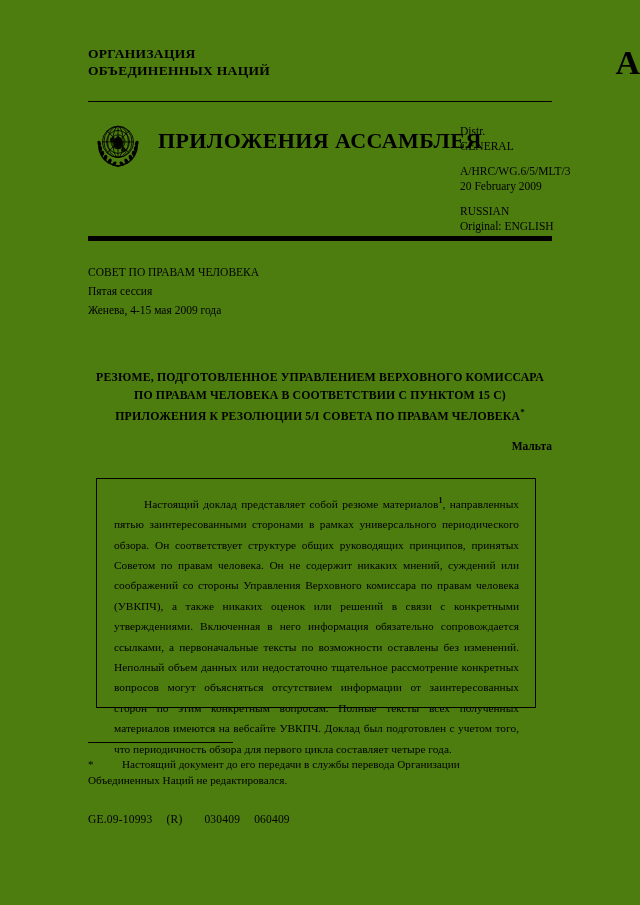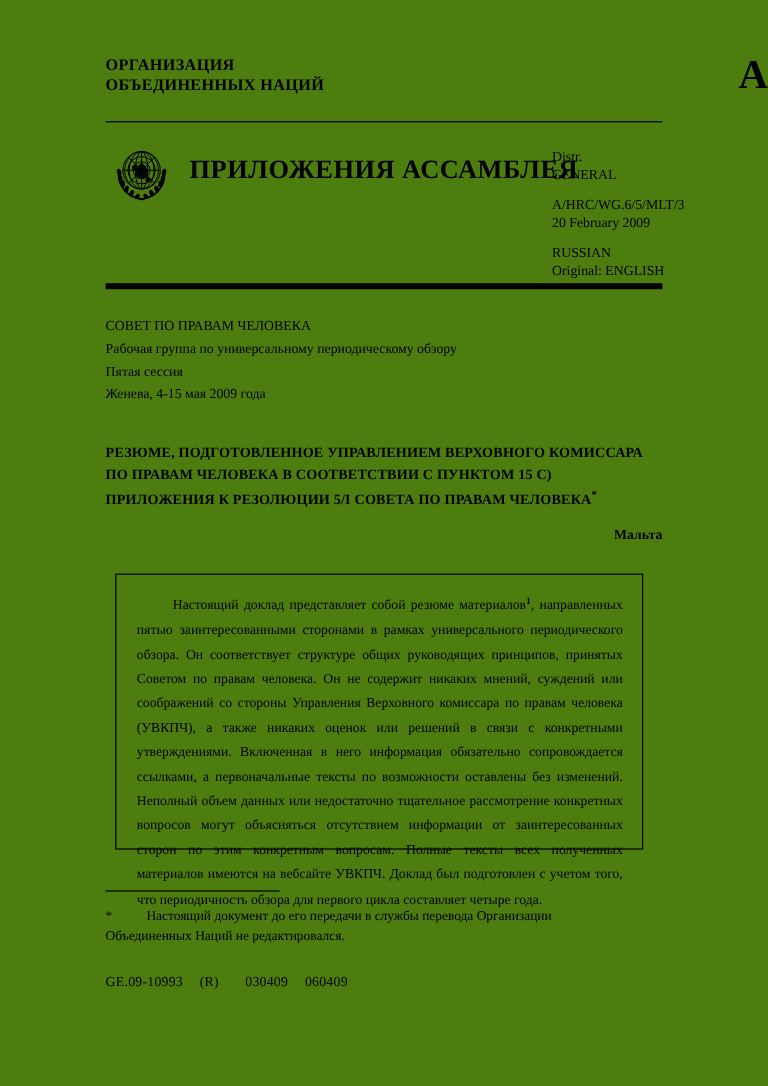"Рабочая группа по универсальному" div { html: <div>Рабочая группа по универсальному периодическому обзору</div> -> none }
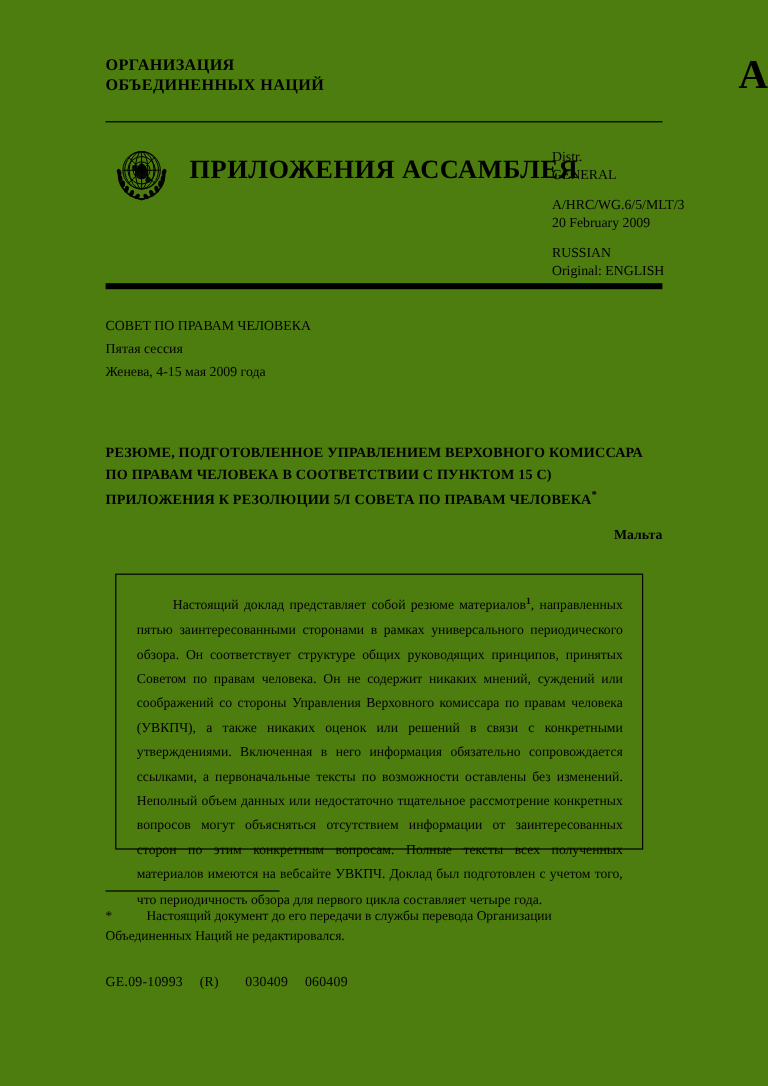"РЕЗЮМЕ, ПОДГОТОВЛЕННОЕ УПРАВЛЕНИЕМ" .main-title { text-align: none -> center }
